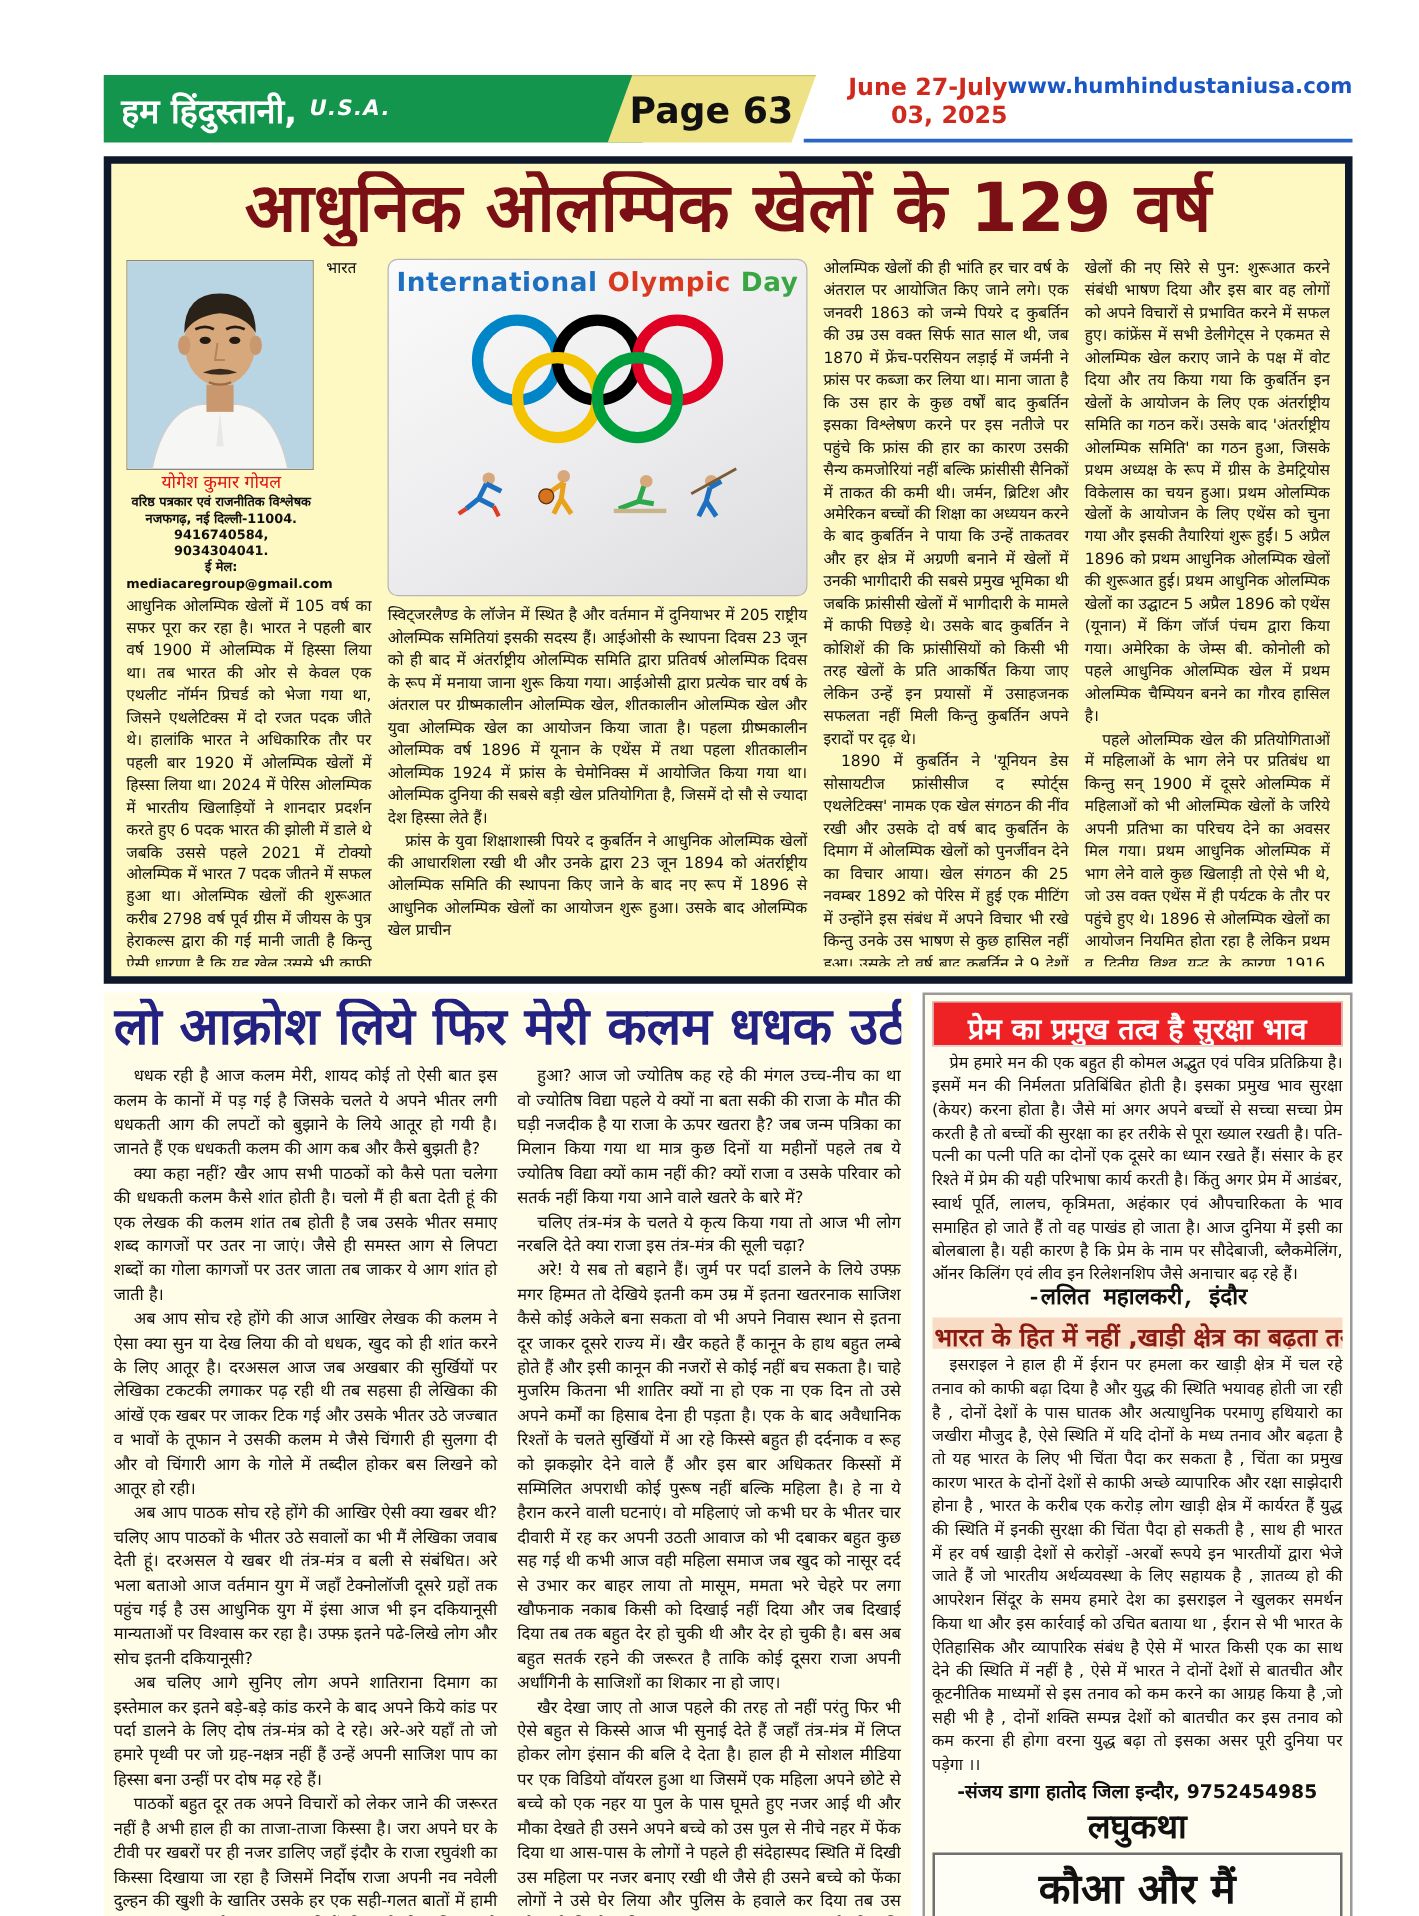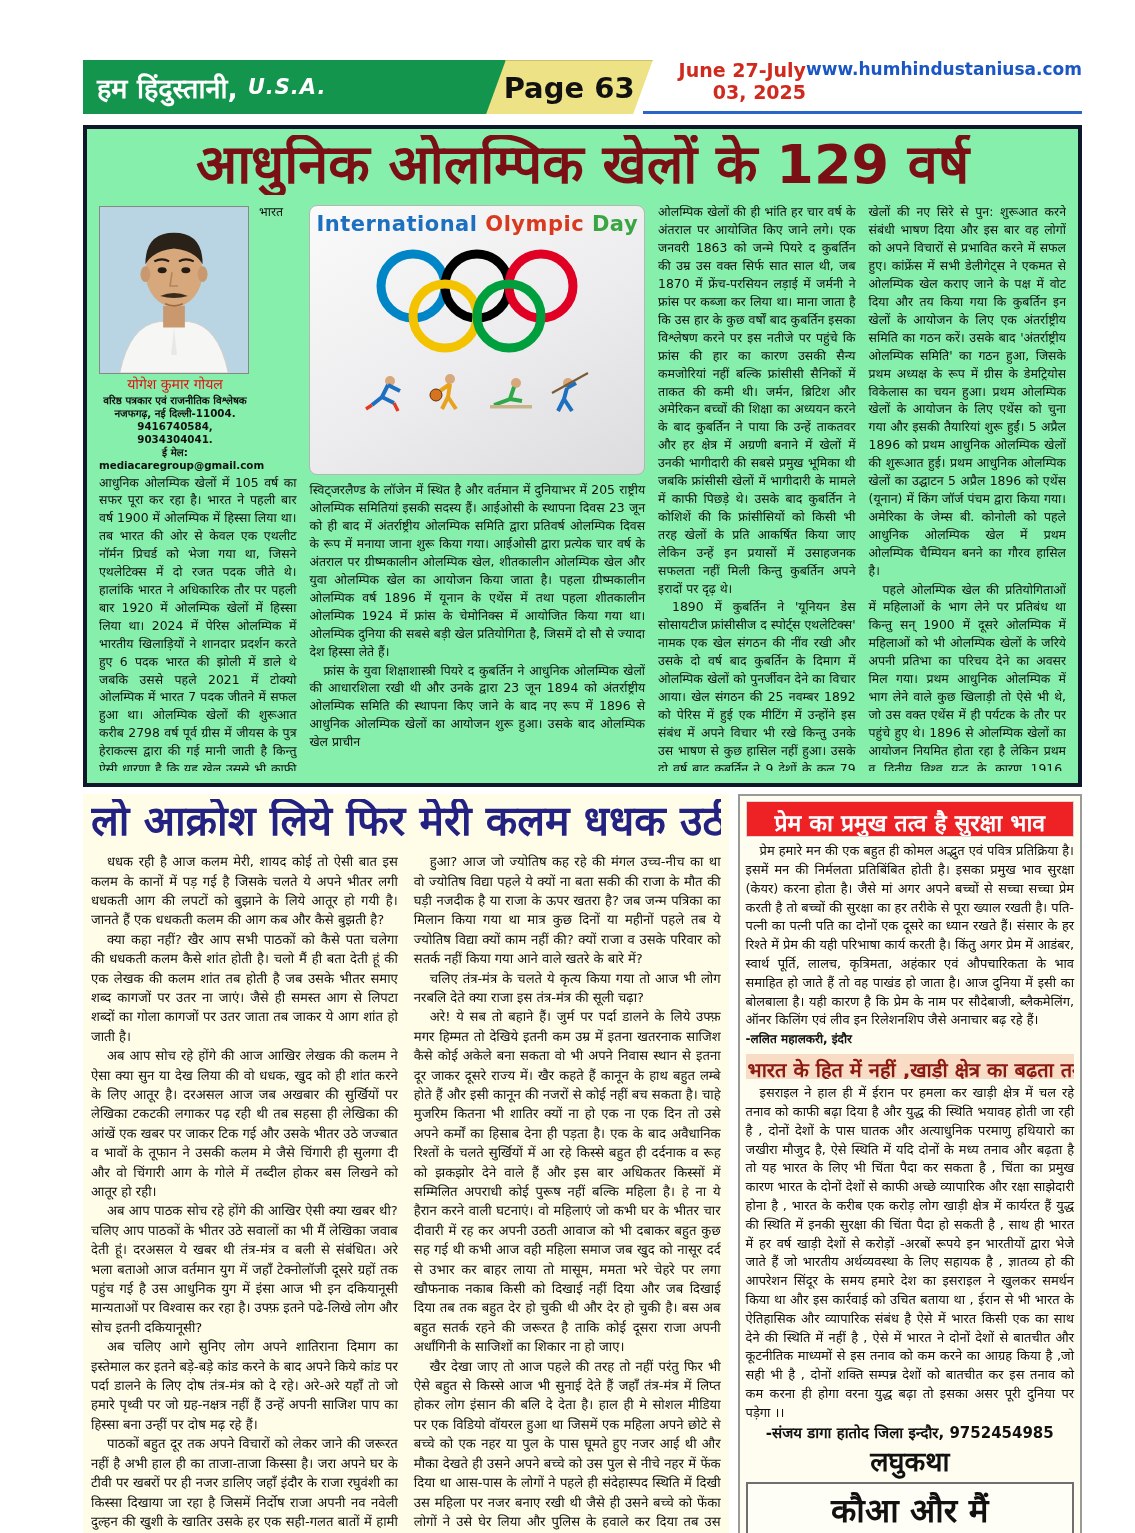"U.S.A." .mast-region { font-size: 21px -> 17px }
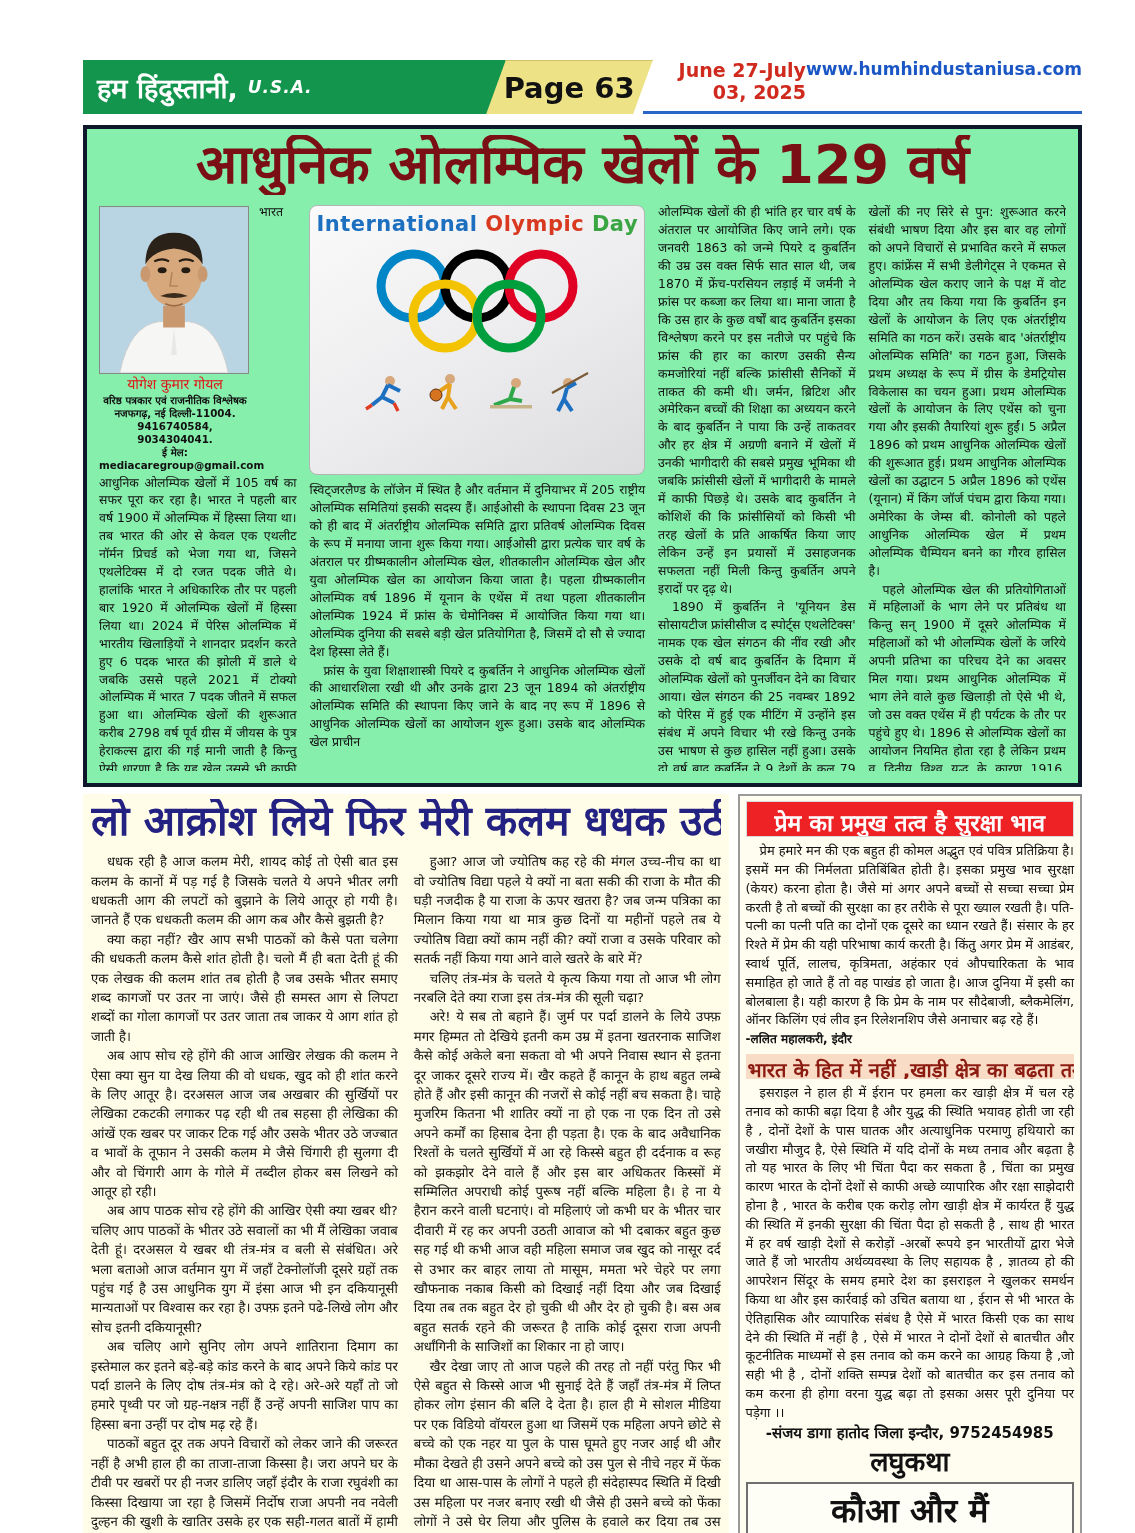"आधुनिक ओलम्पिक खेलों के 129" .art1 { background: #86efac -> #fef9c3; border: 4px solid #0f172a -> 6px solid #0f172a }
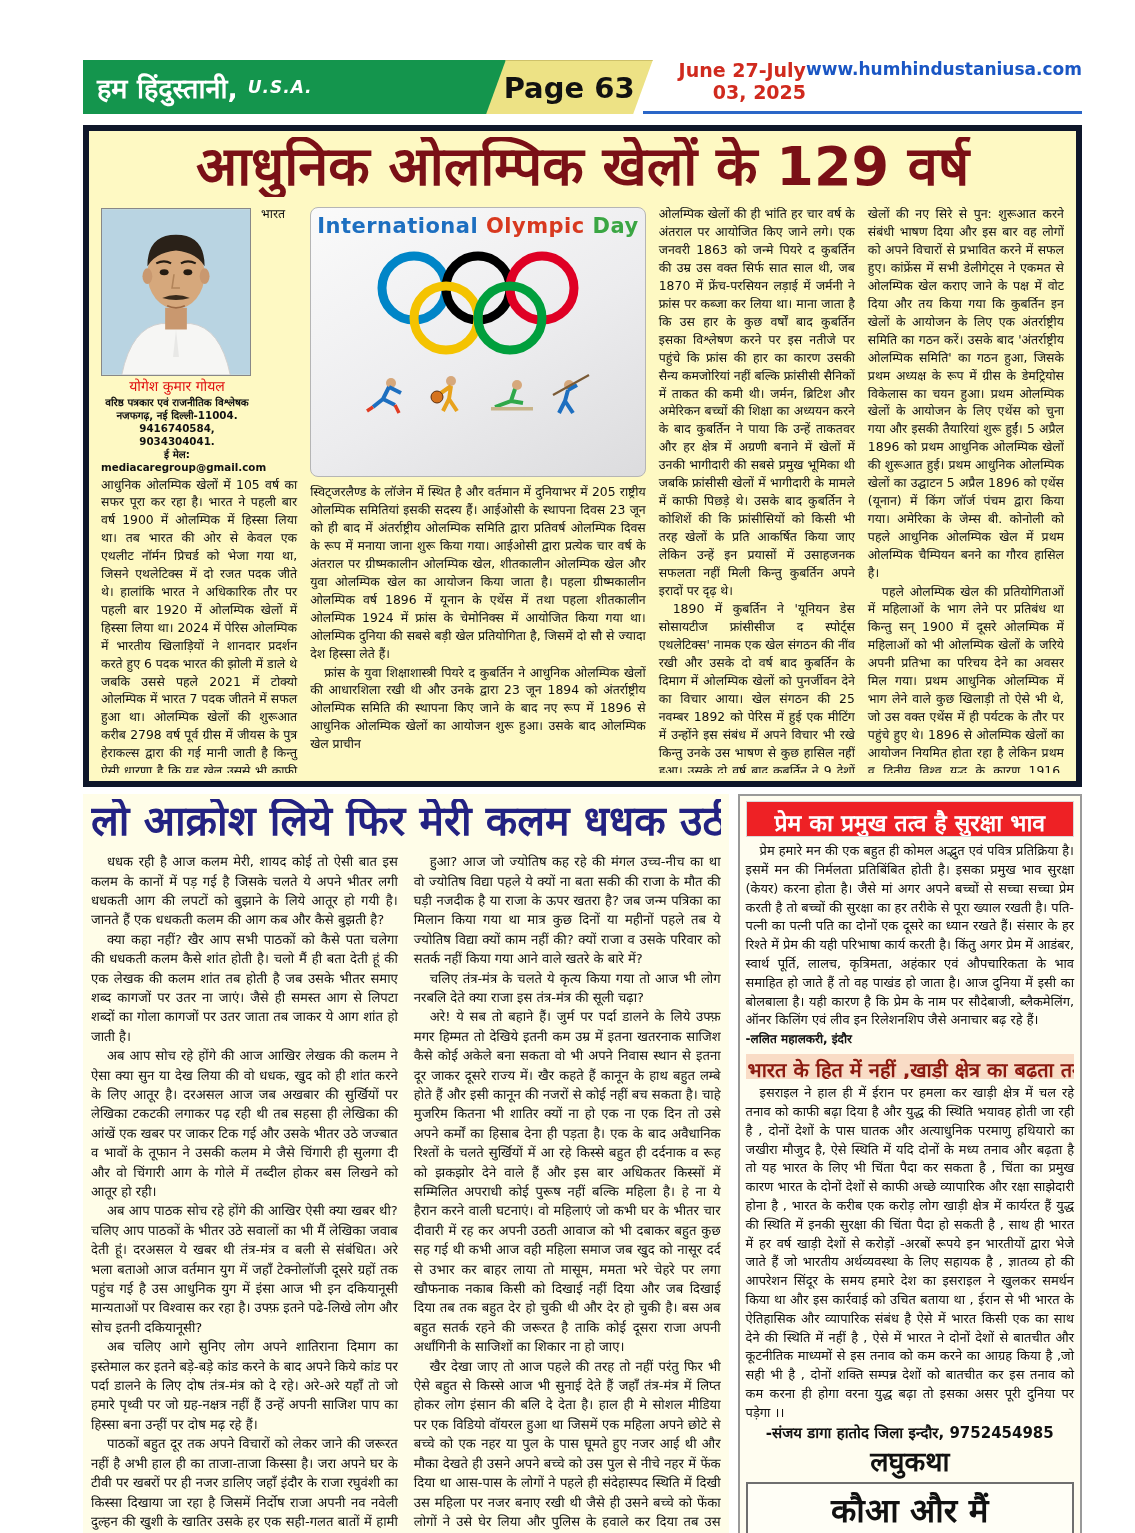"-ललित महालकरी, इंदौर" .side-byline { font-family: none -> Liberation Mono, monospace; font-size: 12px -> 18px; text-align: left -> center }
